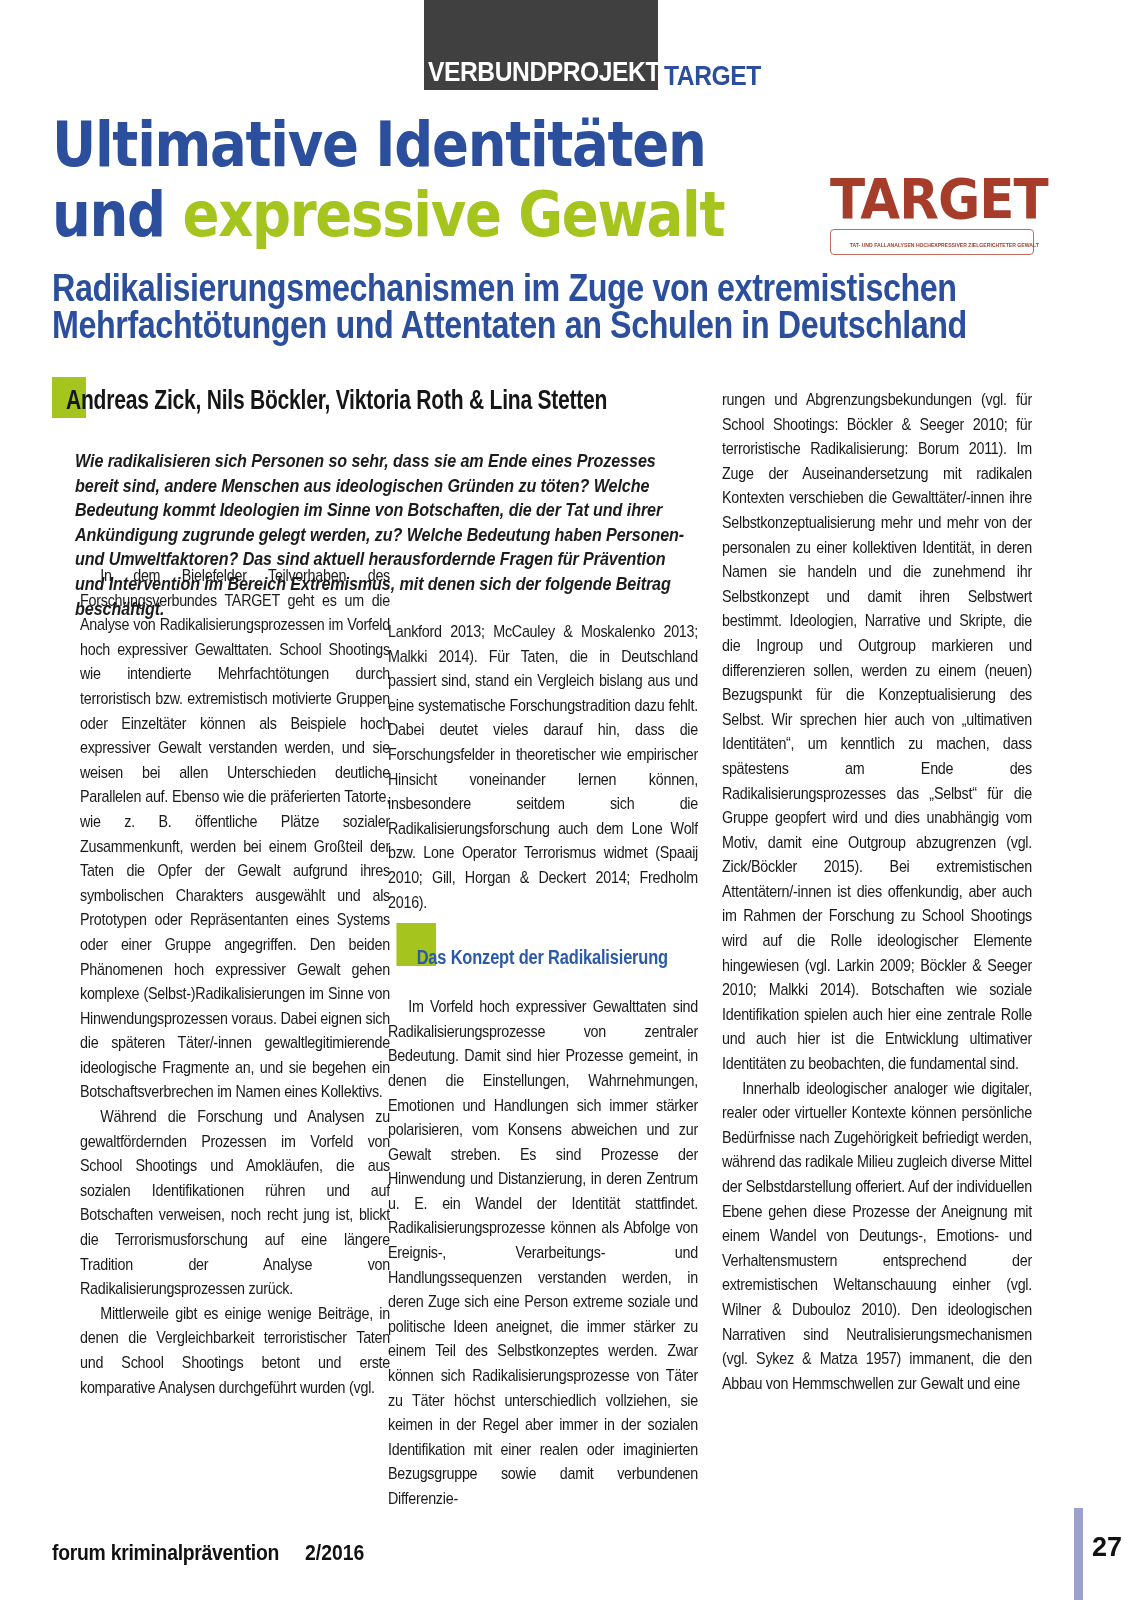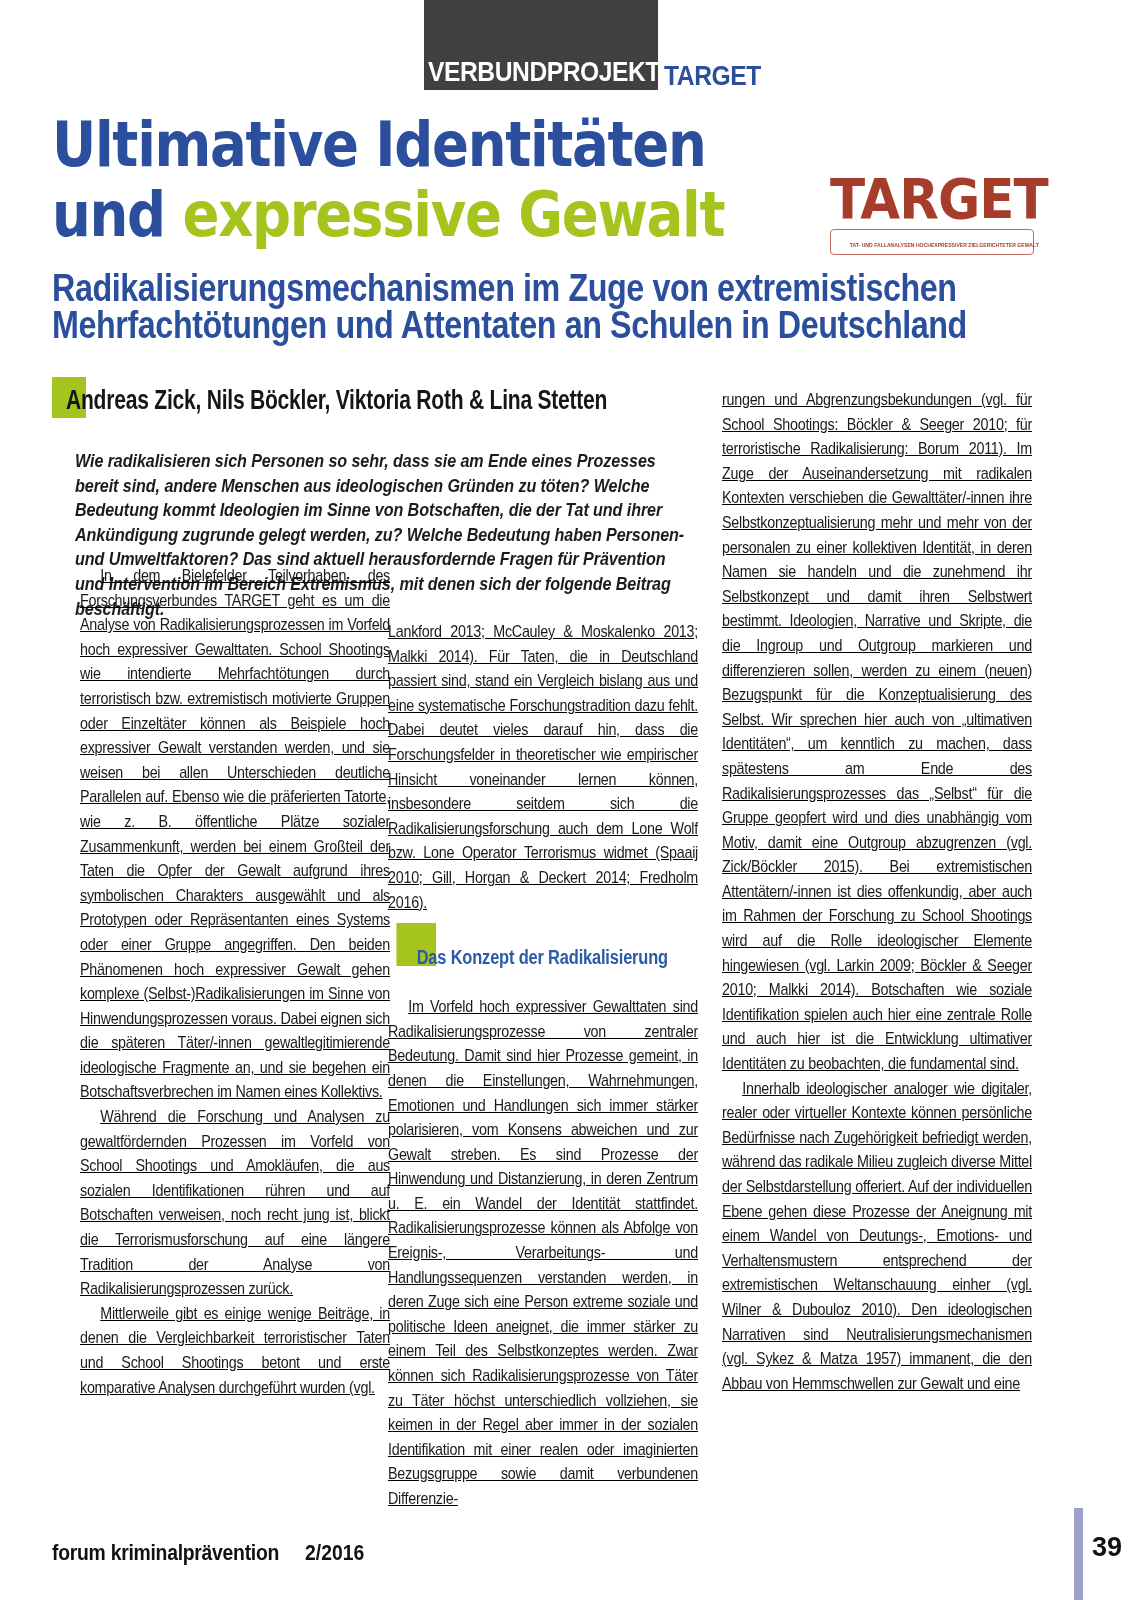"rungen und Abgrenzungsbekundungen (vgl." .col { text-decoration: underline -> none }
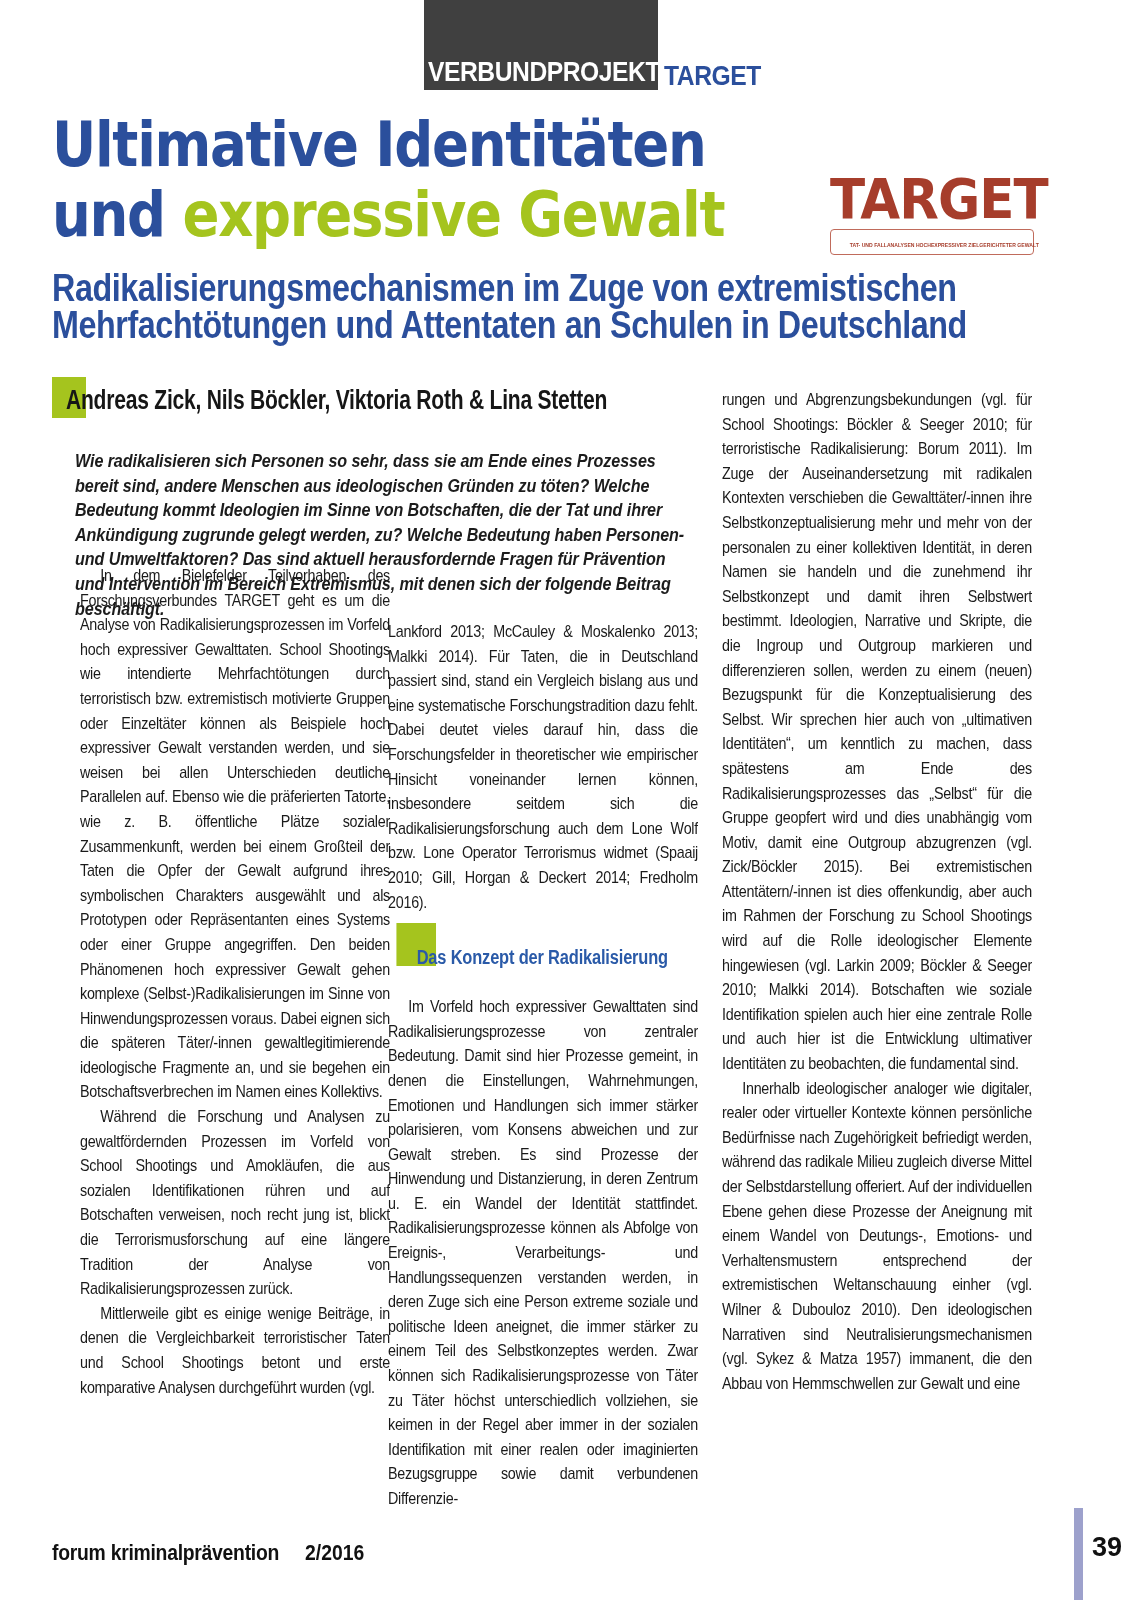"39" div.page-number { text: 39 -> 27 }
